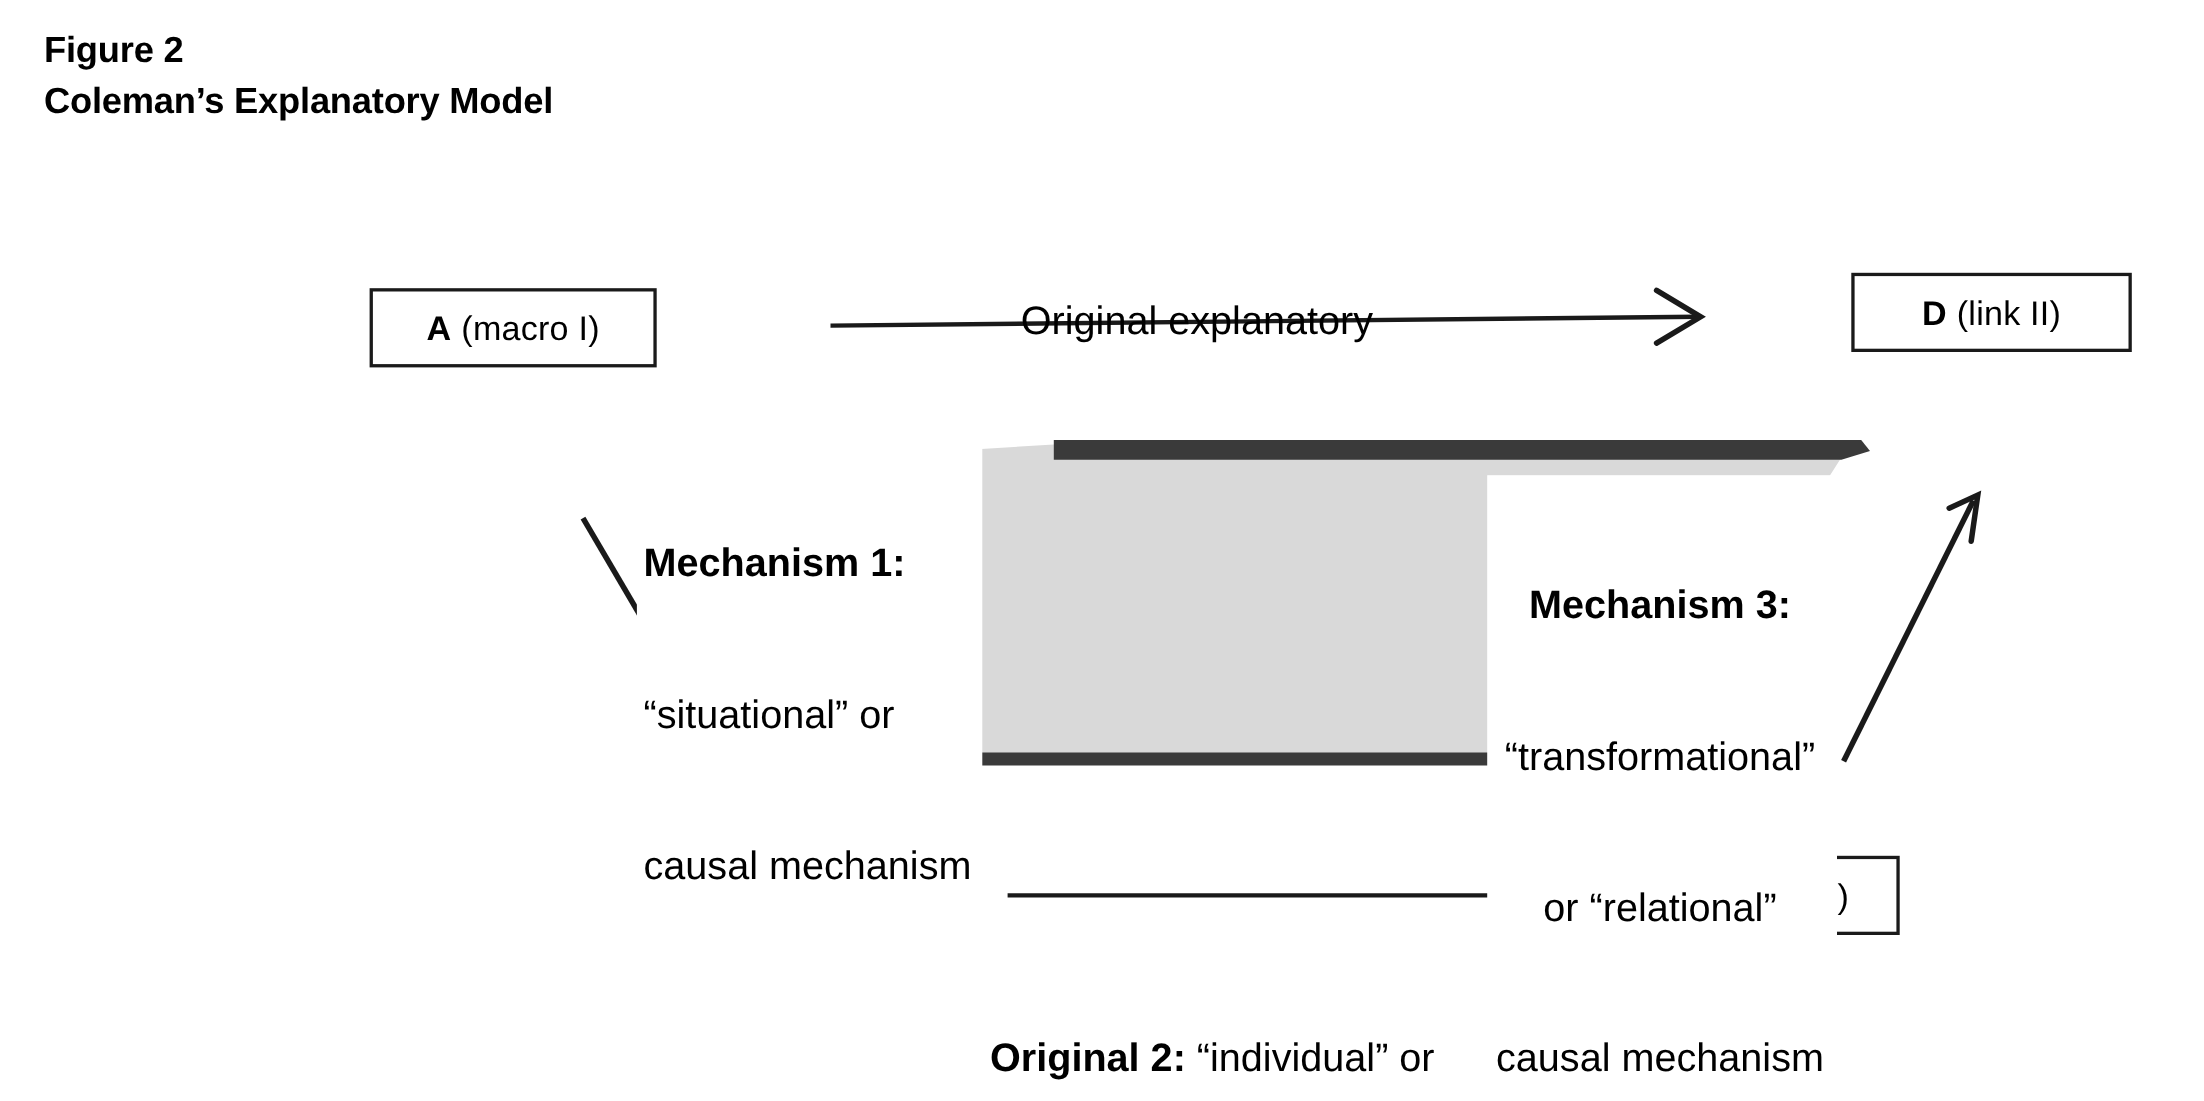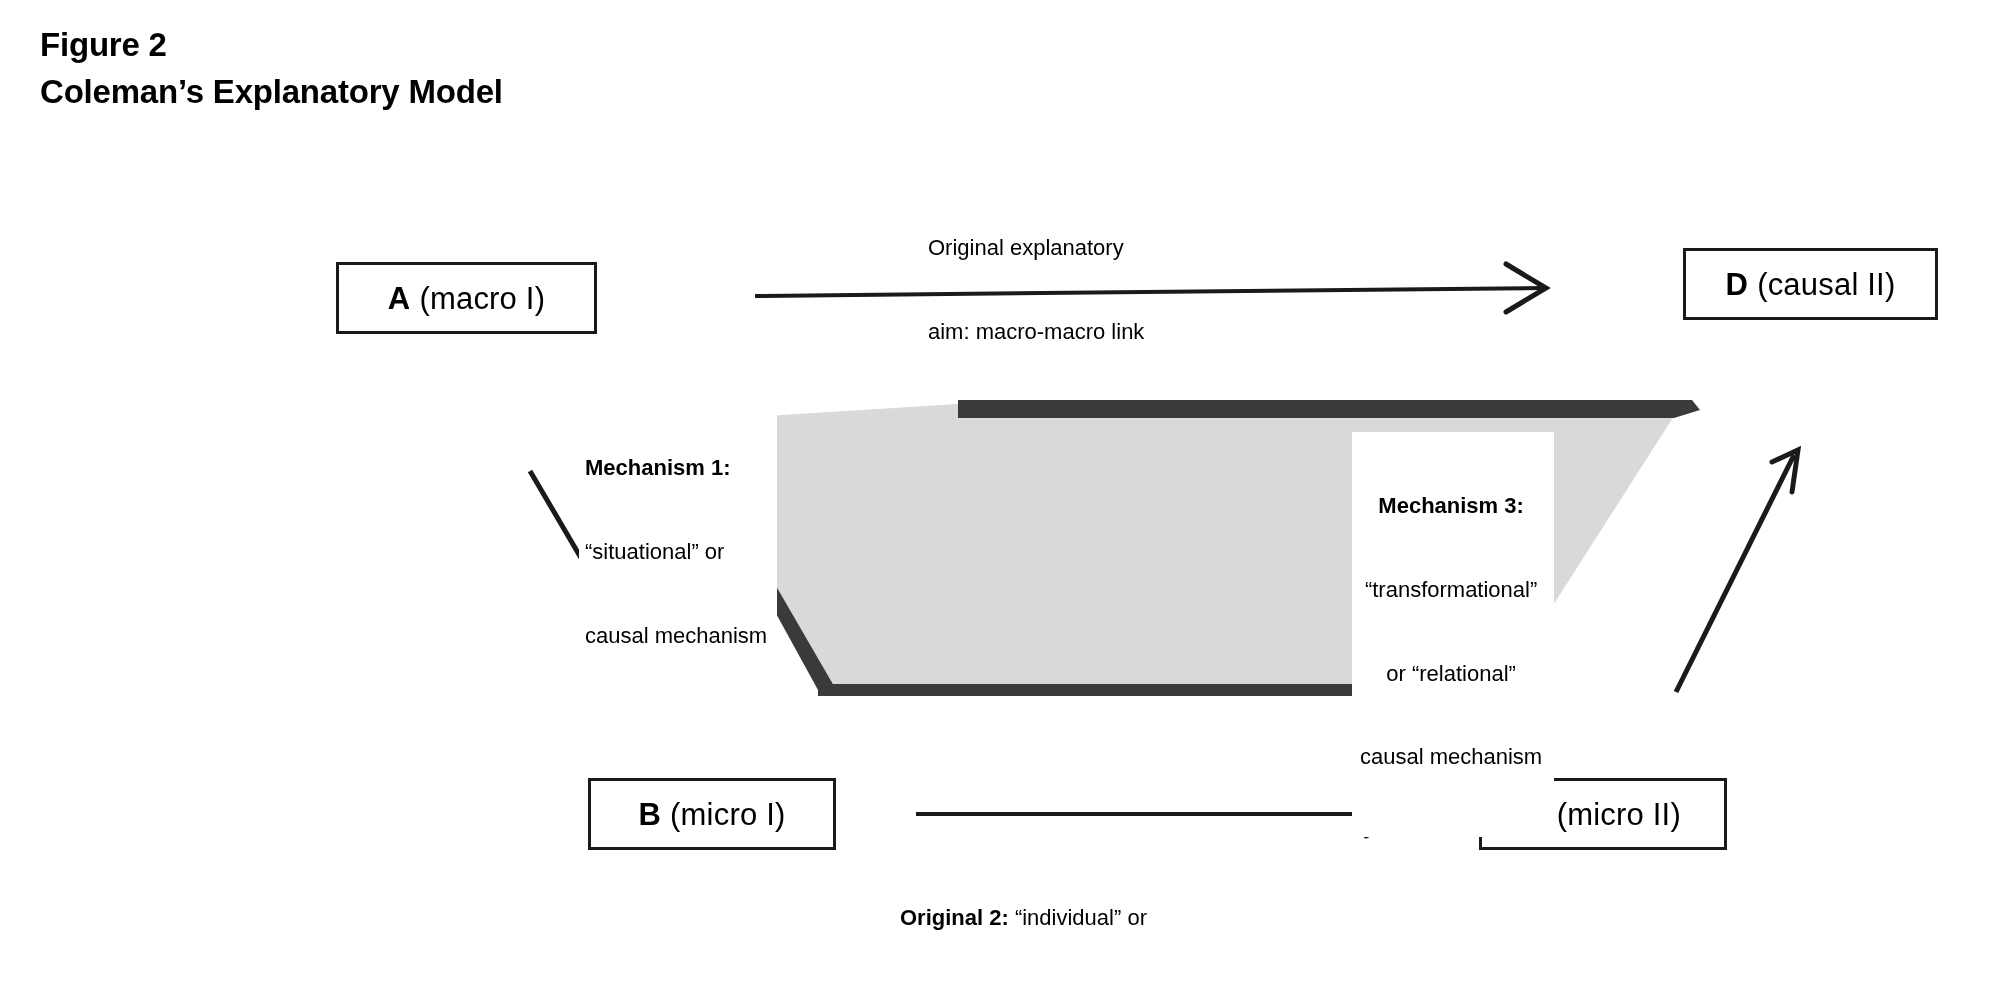"Original explanatory" .text-block { font-size: 22px -> 36px }
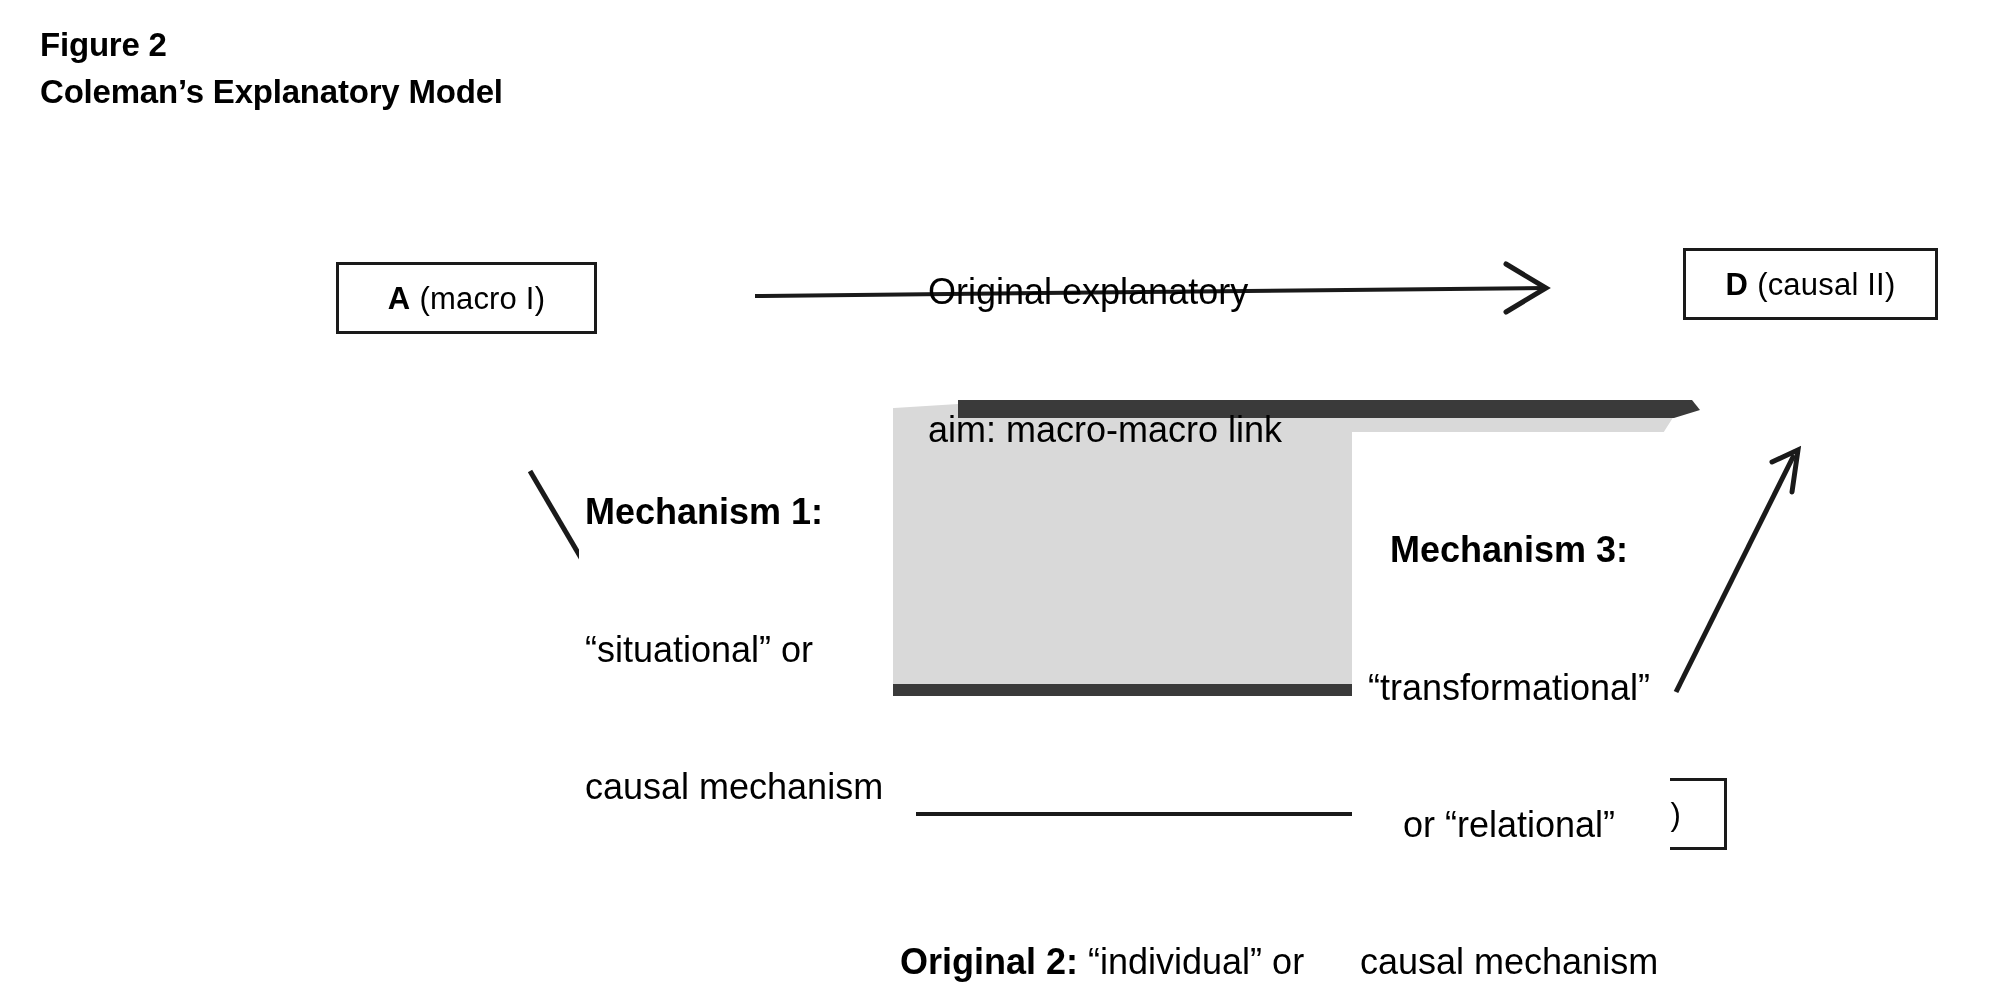"(causal II)" span.sub { text: causal -> link }
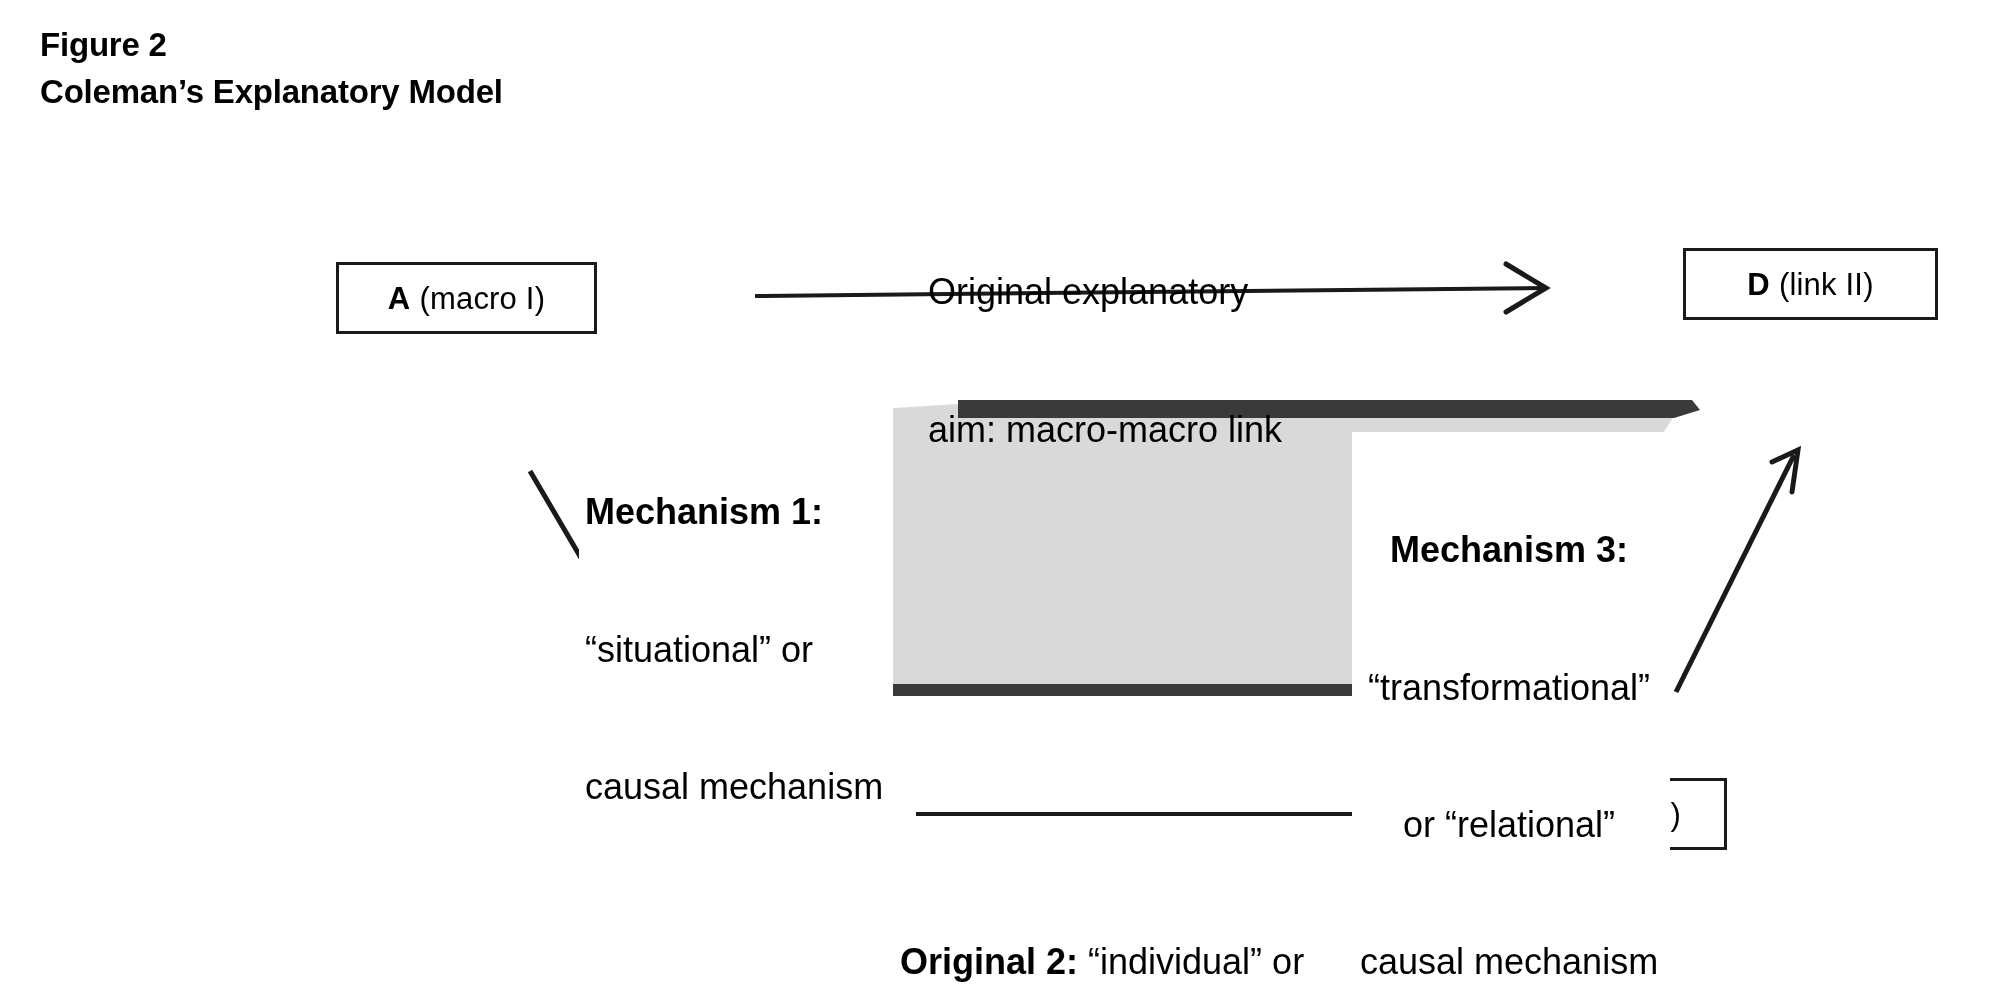"aim: macro-macro link" span.ln { html: <span>aim: macro-macro link</span> -> none }
